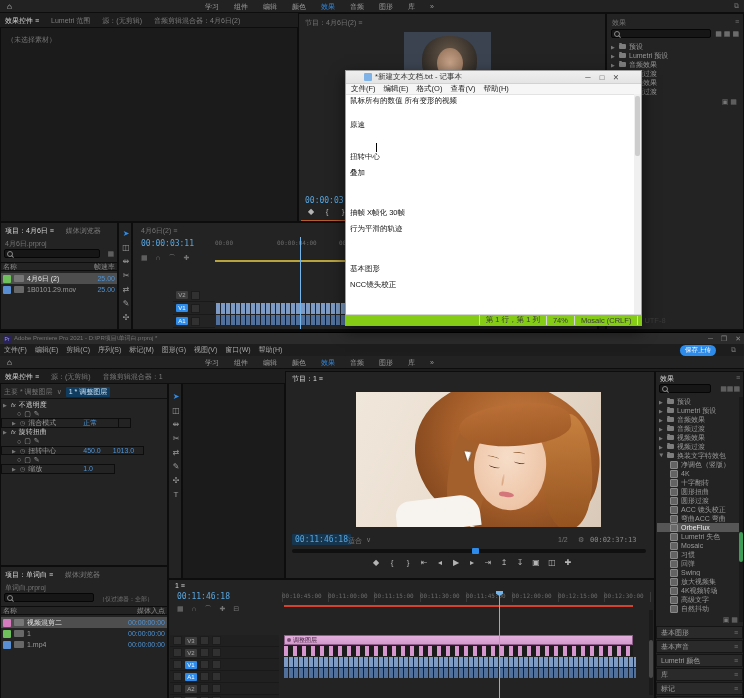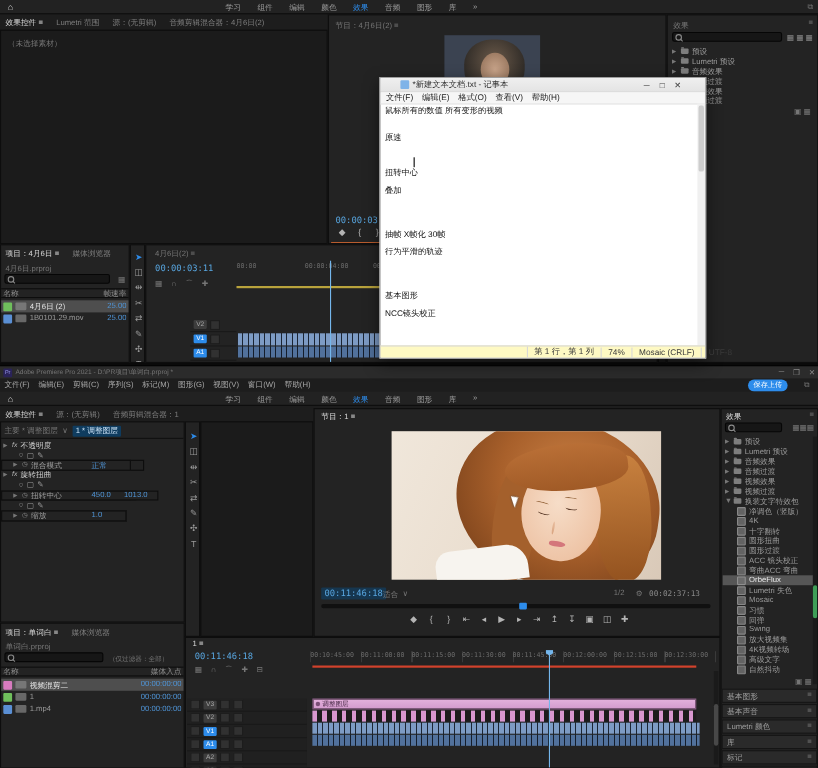"第 1 行，第 1 列" .np-status { background: #fef9c3 -> #84cc16 }
